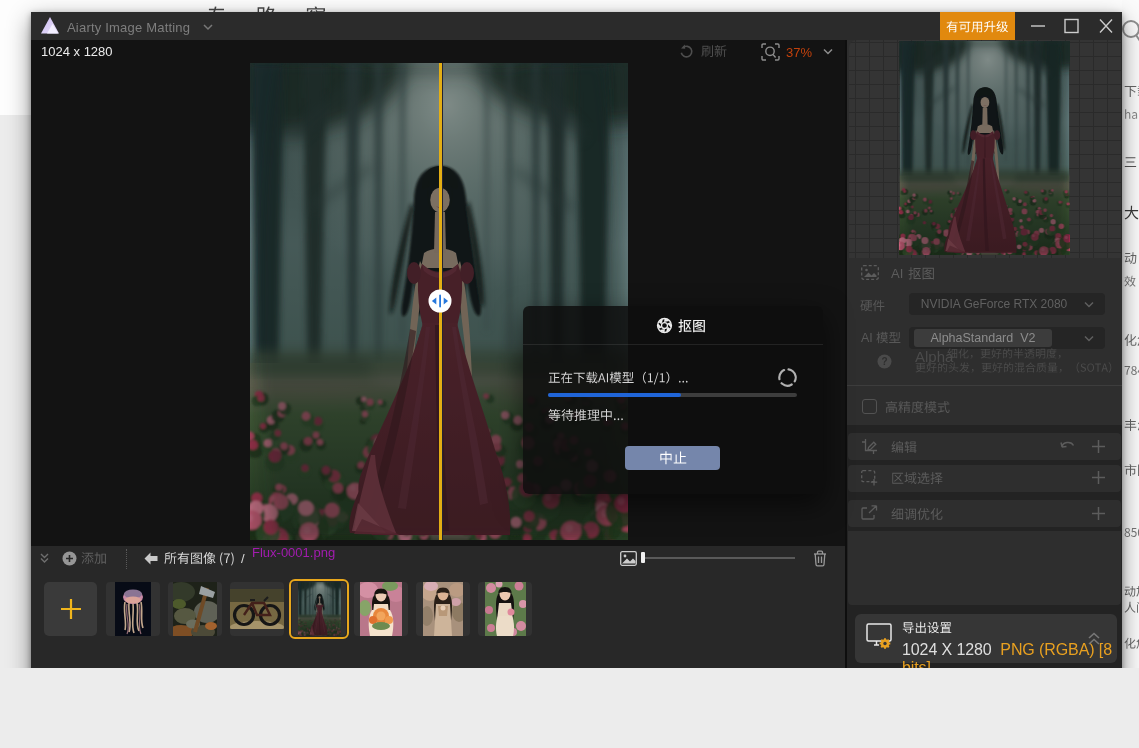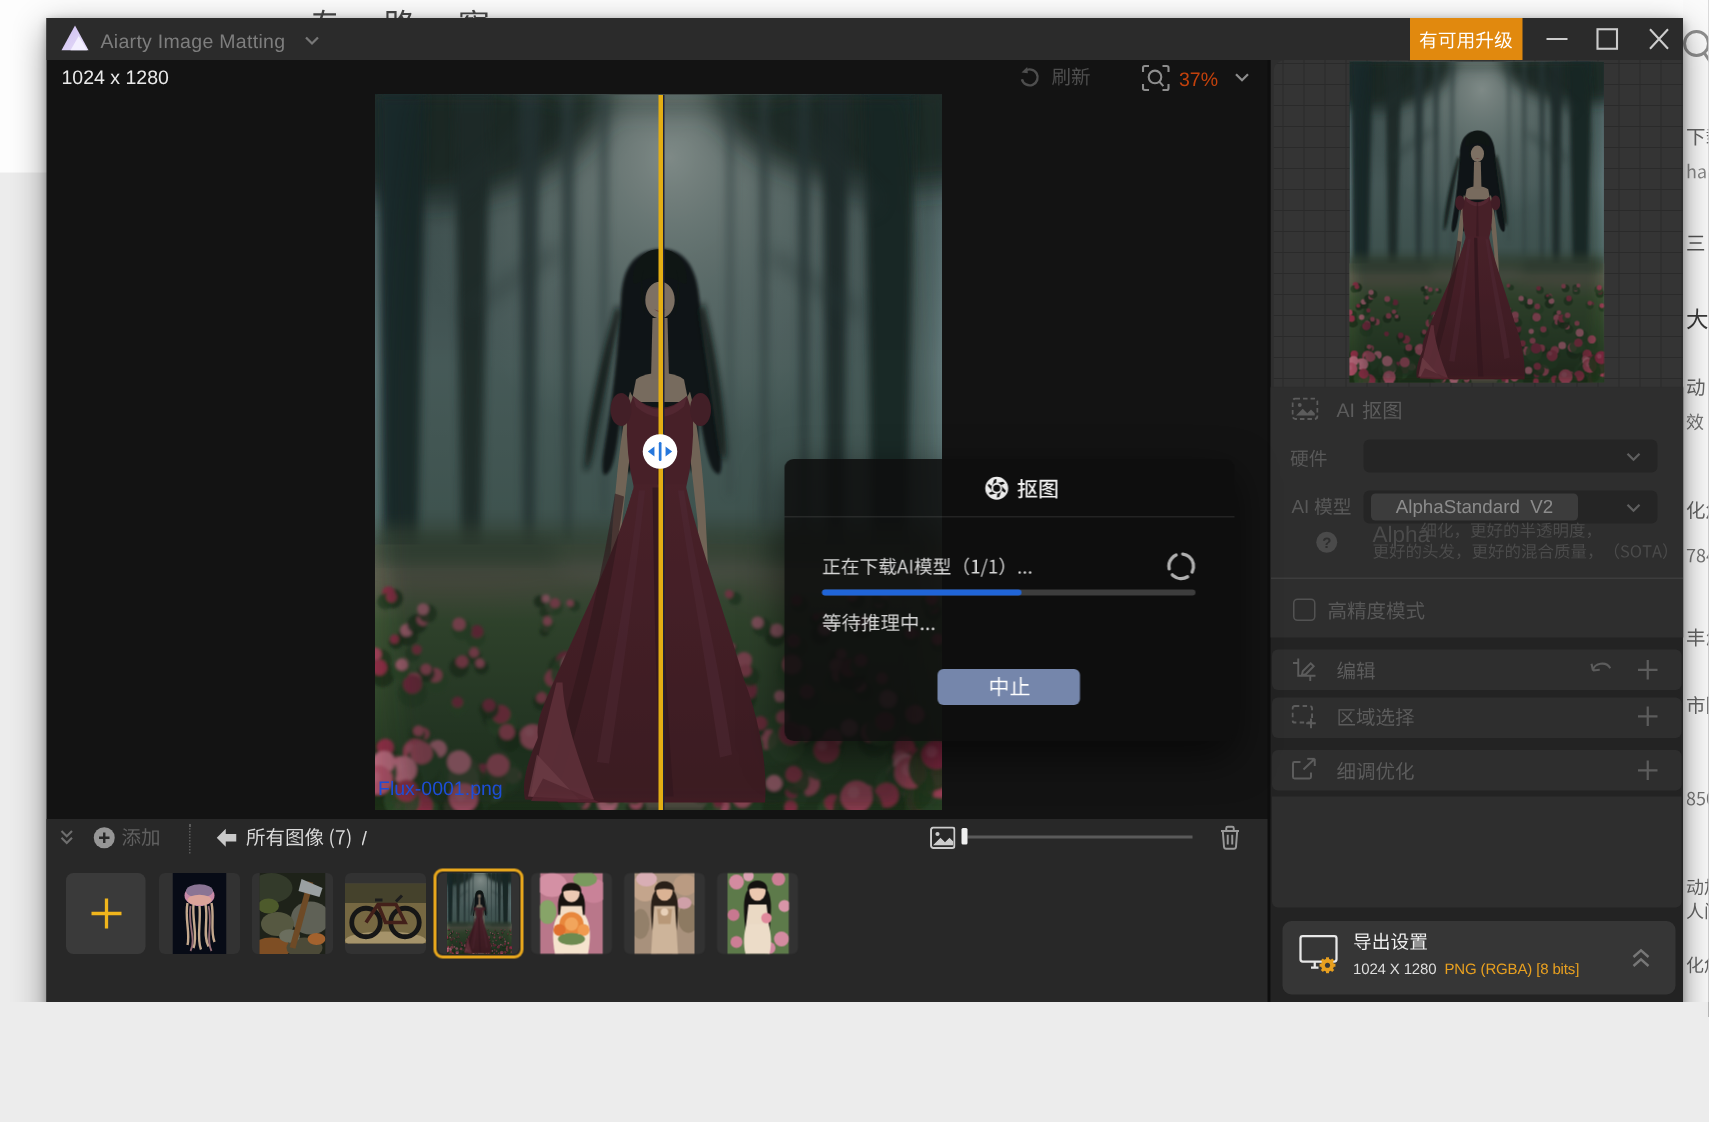"NVIDIA GeForce RTX 2080" div.abs { html: none -> <div>NVIDIA GeForce RTX 2080</div> }
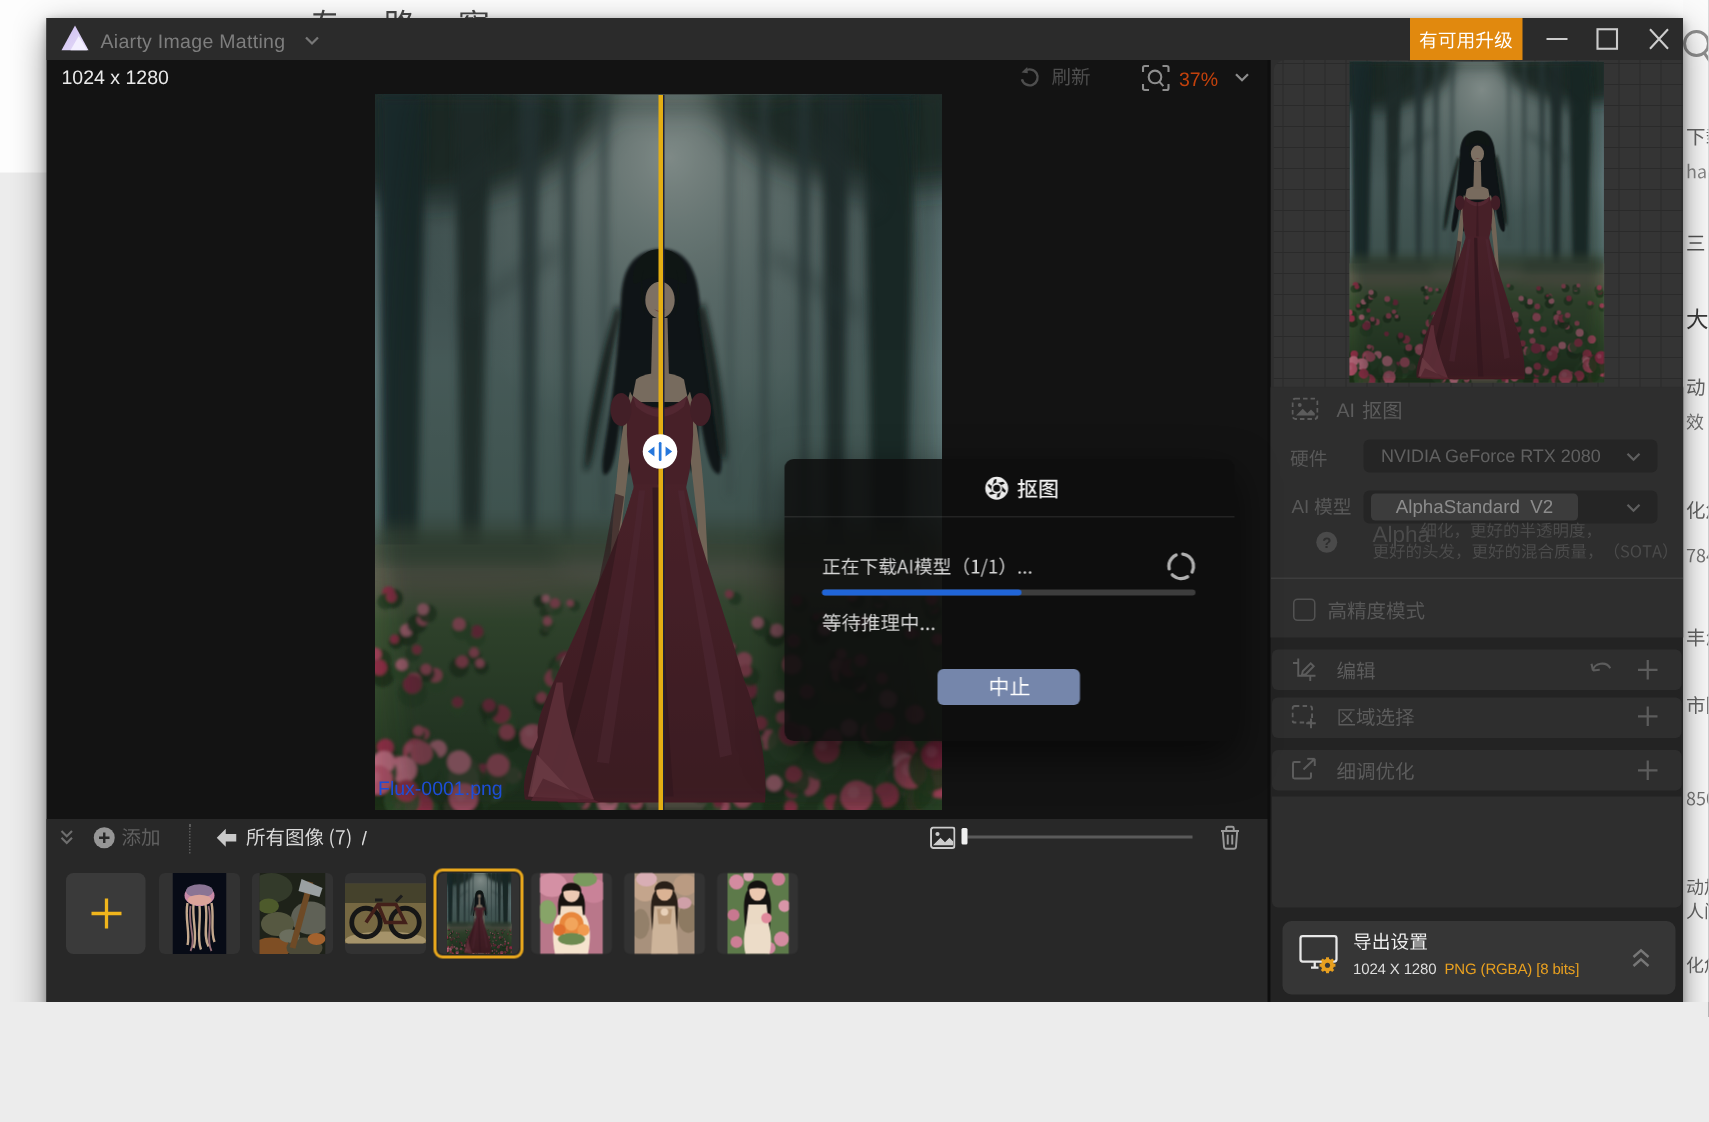"Flux-0001.png" div.abs { color: #1d4ed8 -> #a21caf; top: 518px -> 545px }
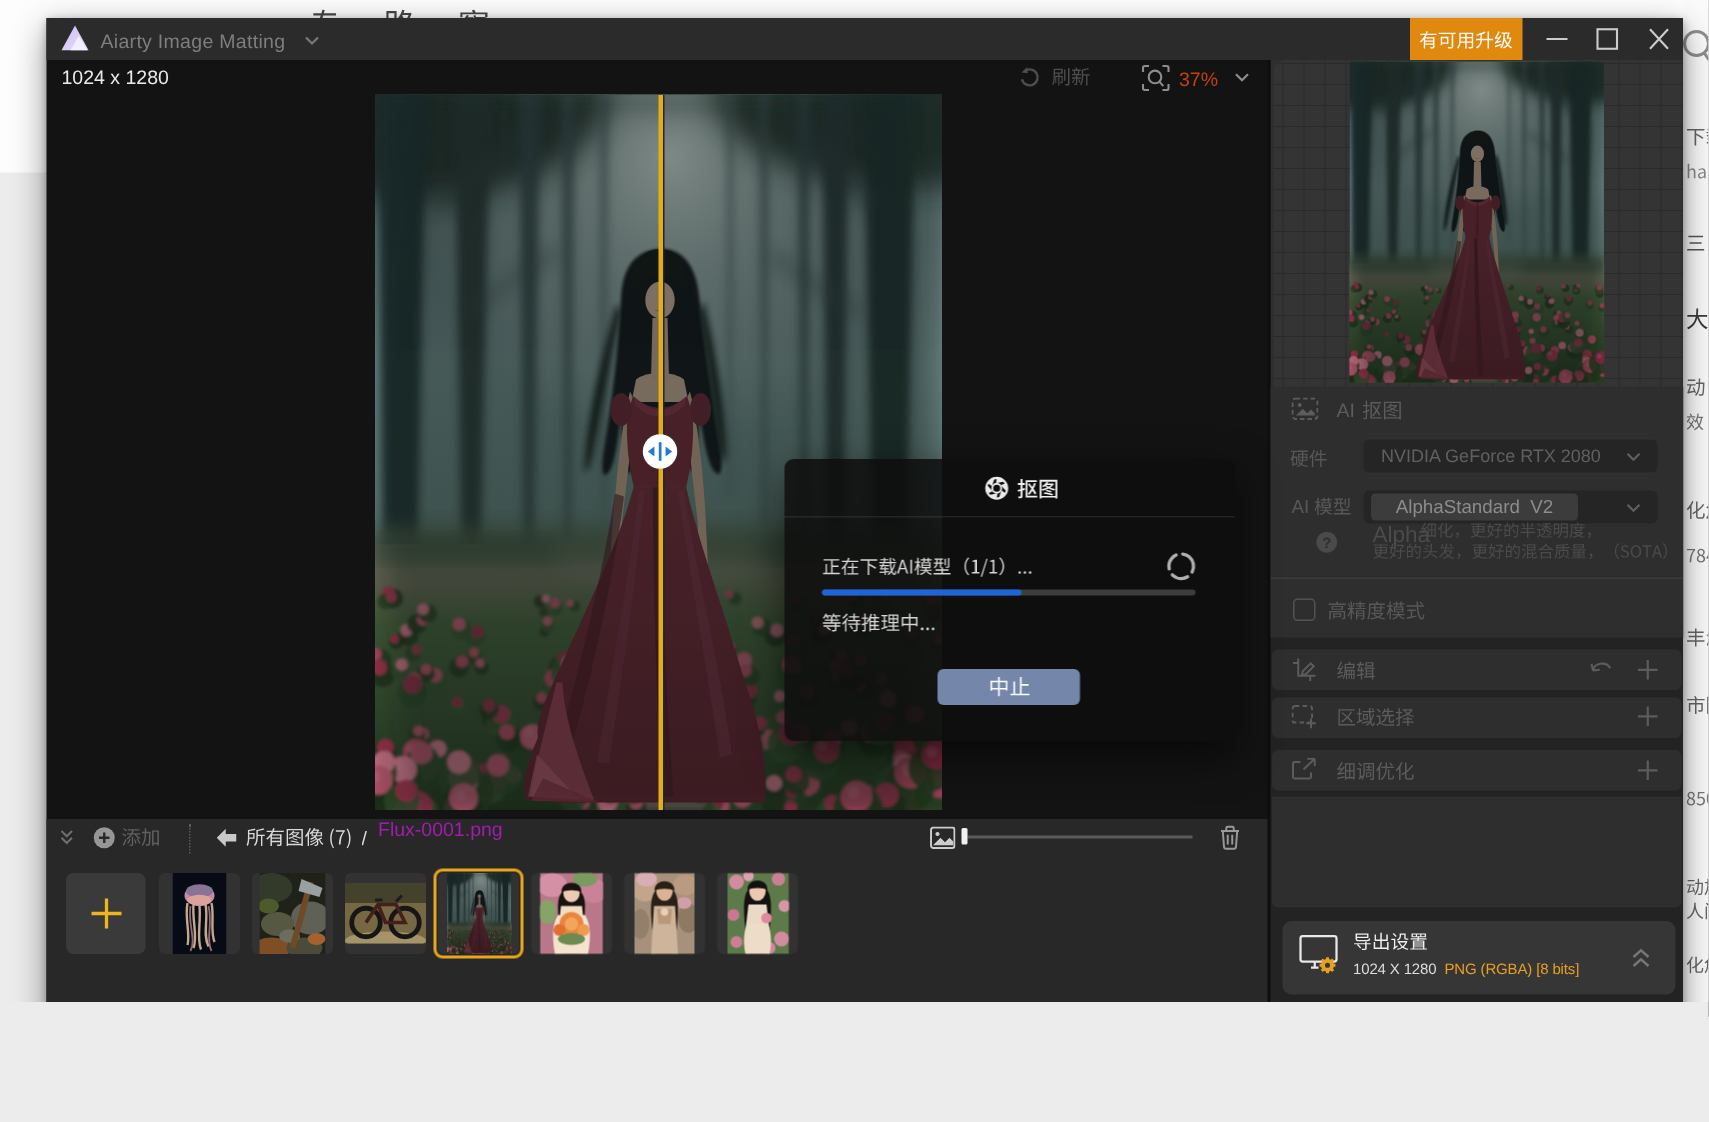"1024 X 1280 PNG (RGBA)" div.abs { font-size: 10px -> 16px }
